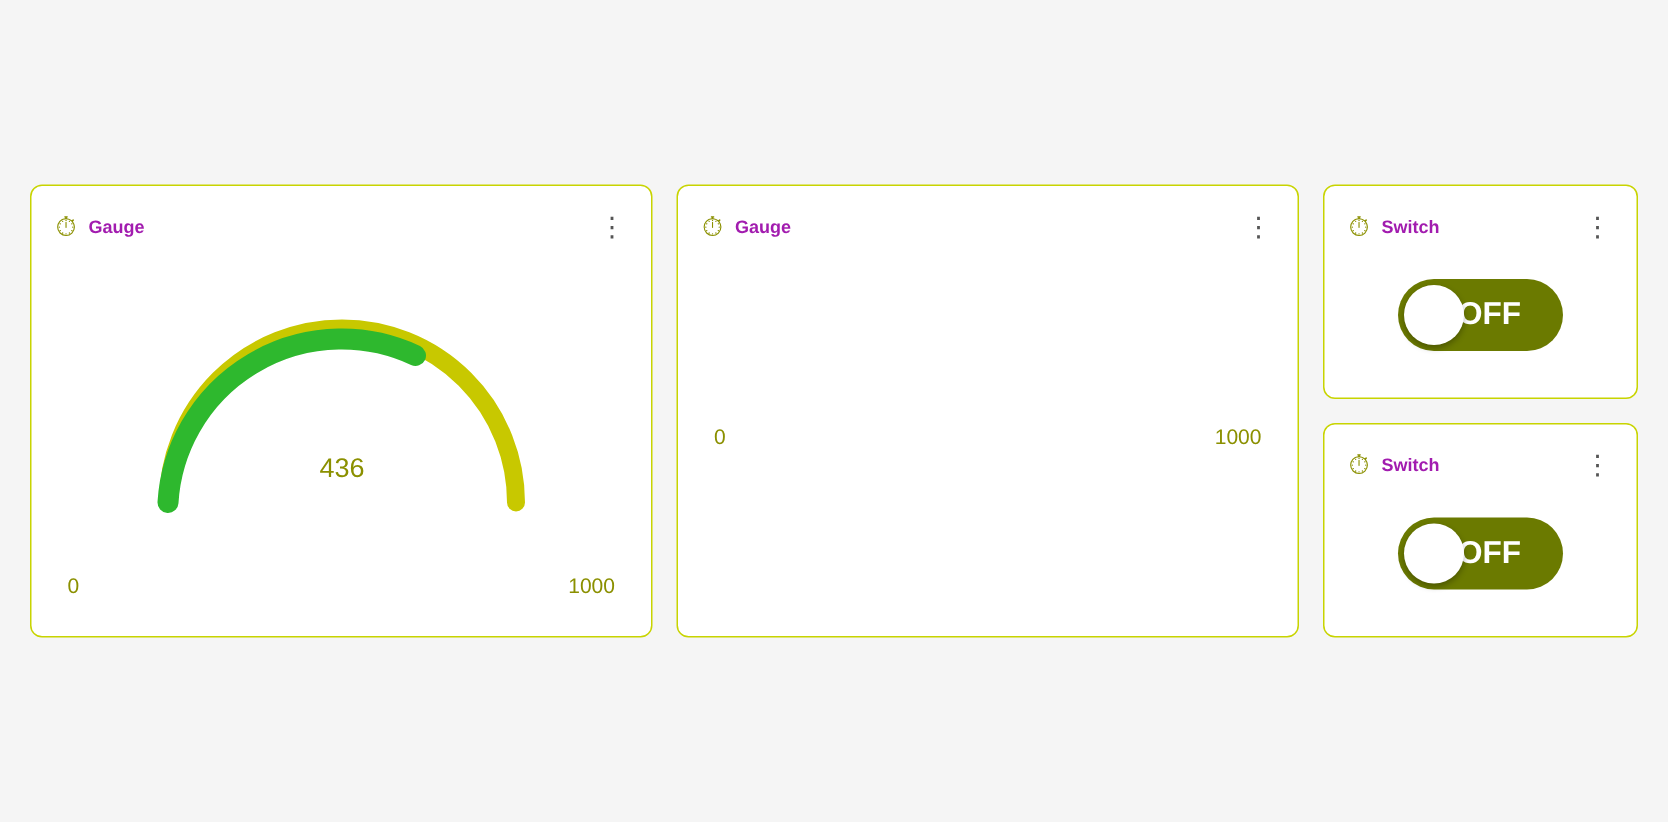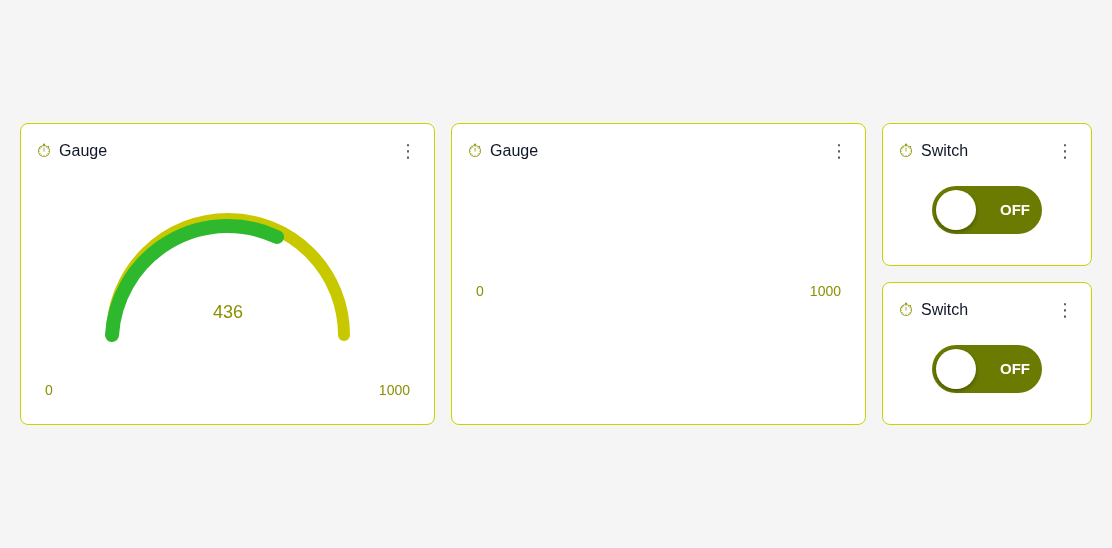"Gauge" .card-title { color: #0f172a -> #a21caf; font-size: 16px -> 12px; font-weight: 400 -> 700 }
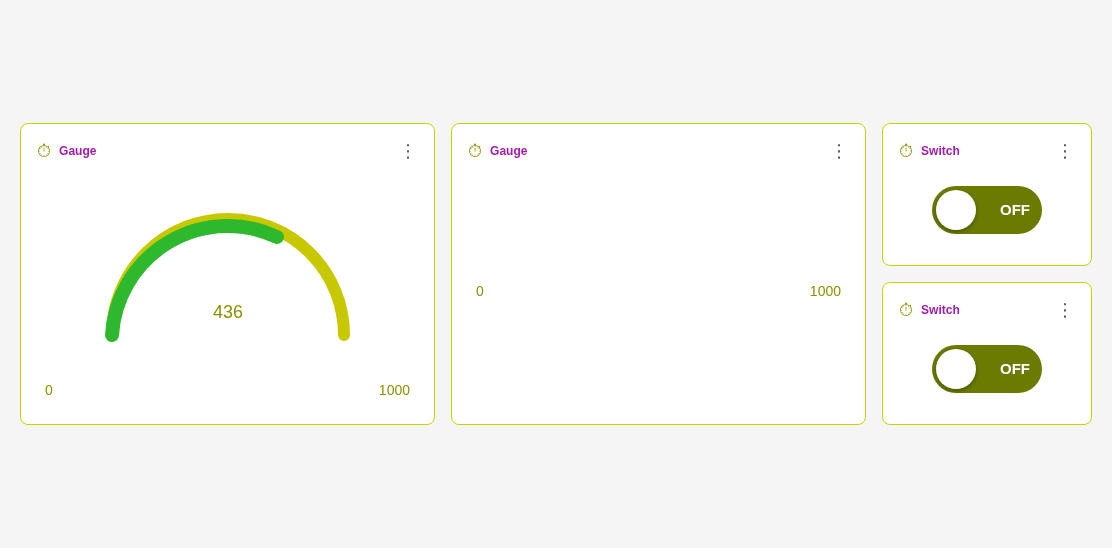"OFF" .toggle-label { font-size: 15px -> 21px; margin-right: 8px -> 24px }
